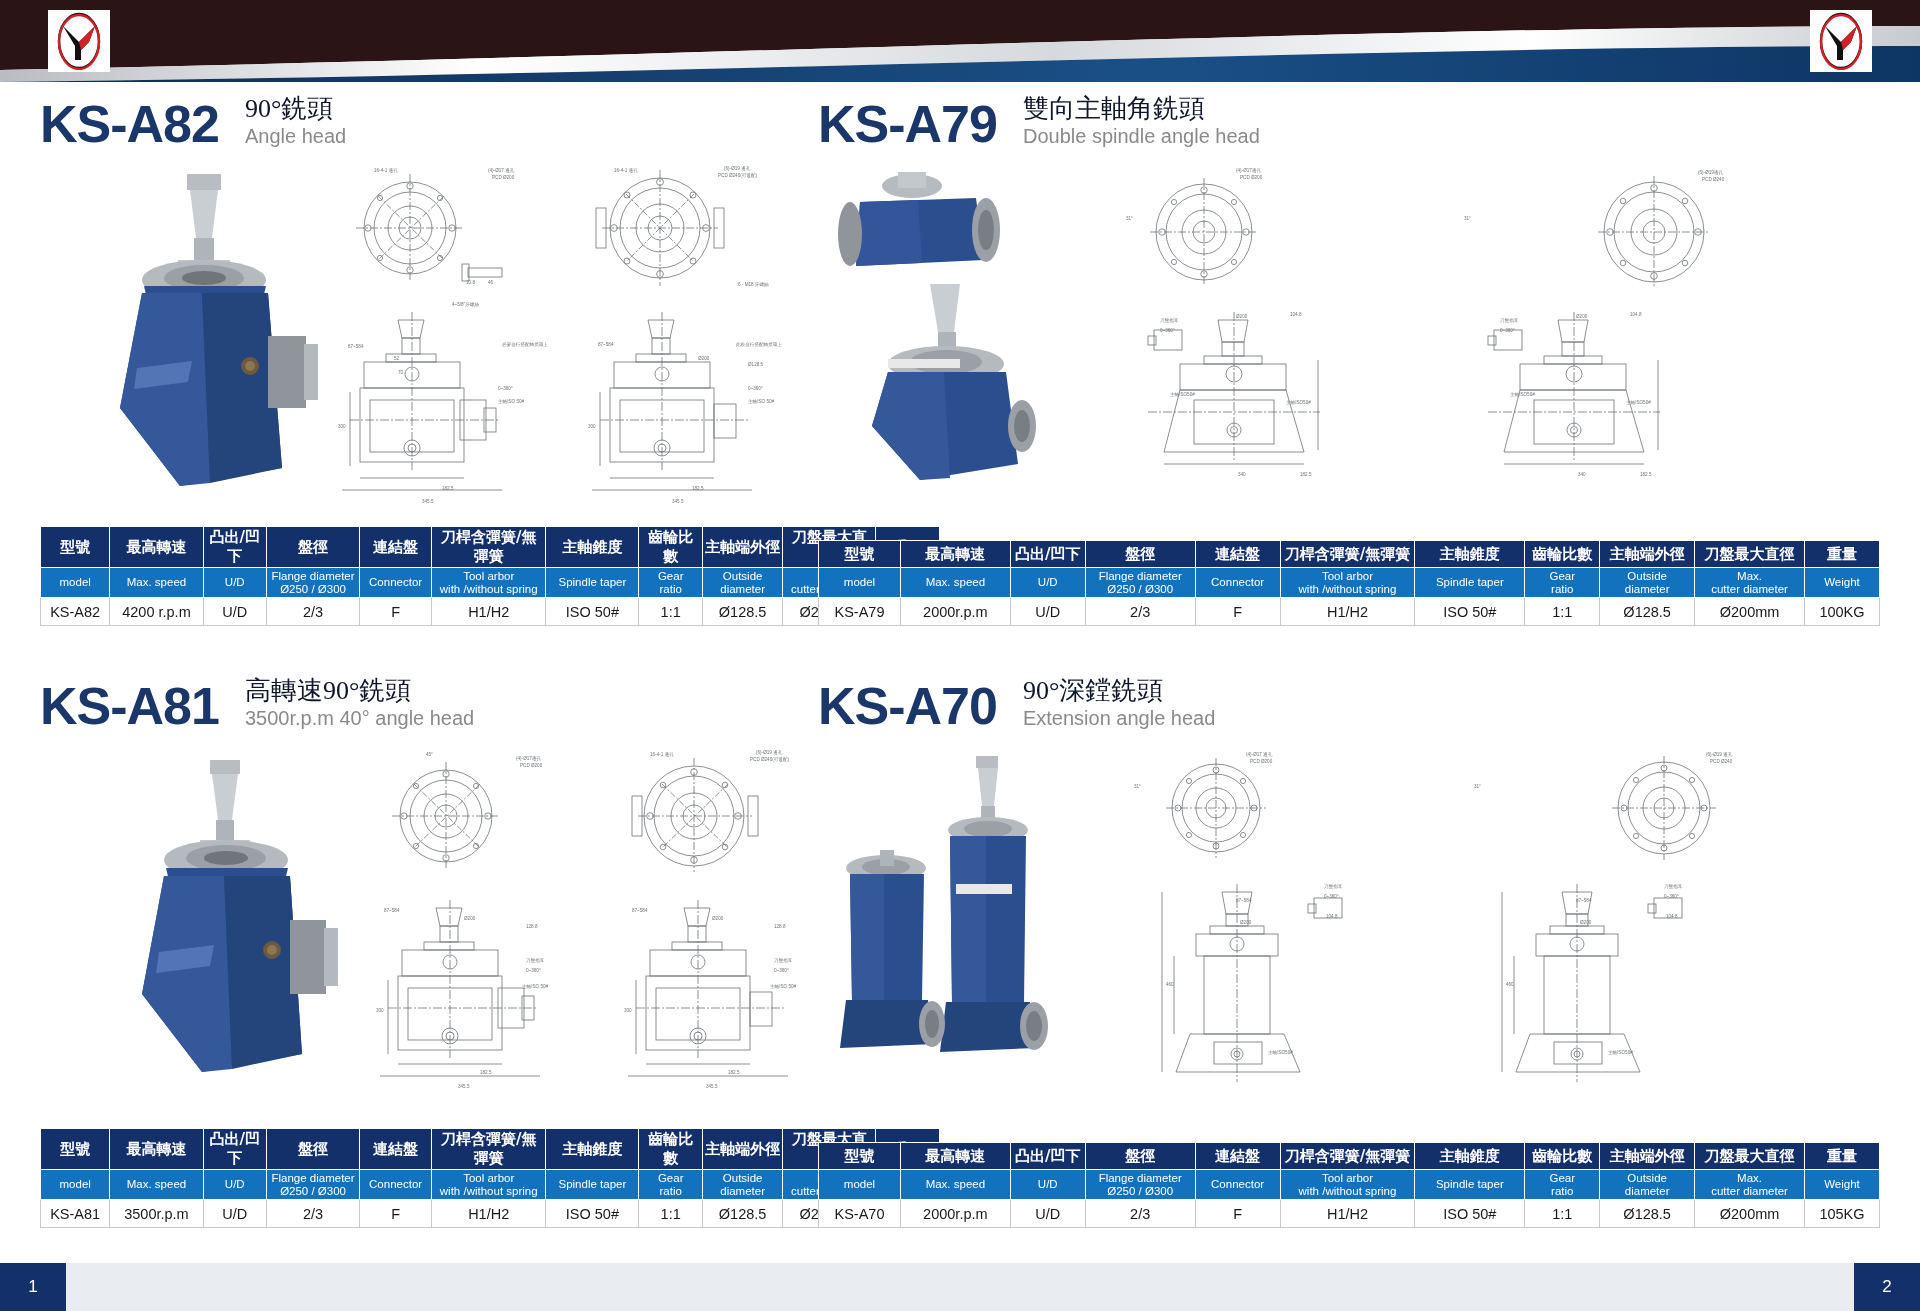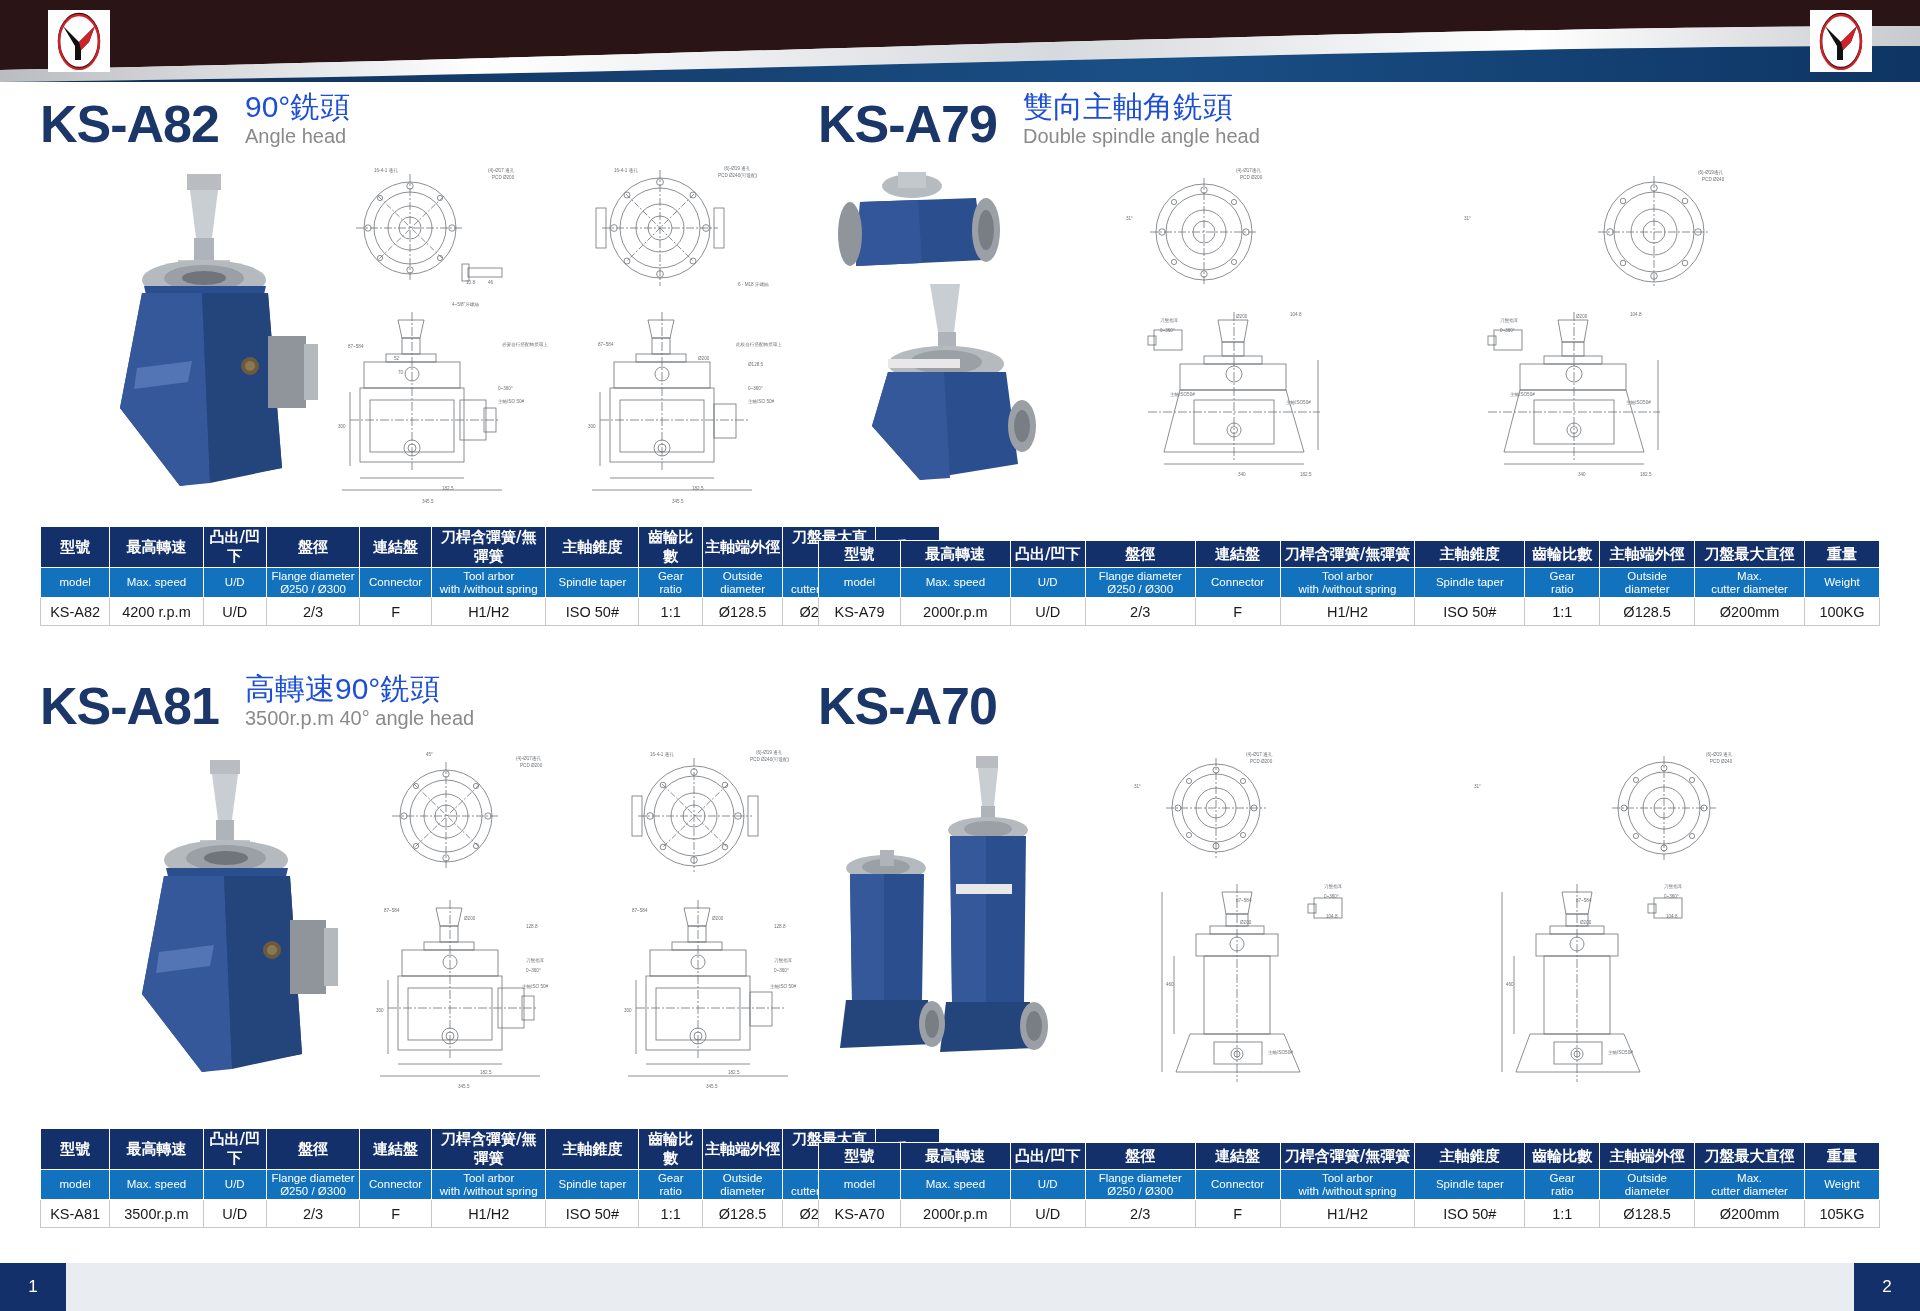"90°銑頭" .title-cn { color: #1d4ed8 -> #0f172a; font-family: Liberation Sans, sans-serif -> Liberation Serif, serif; font-size: 30px -> 26px }
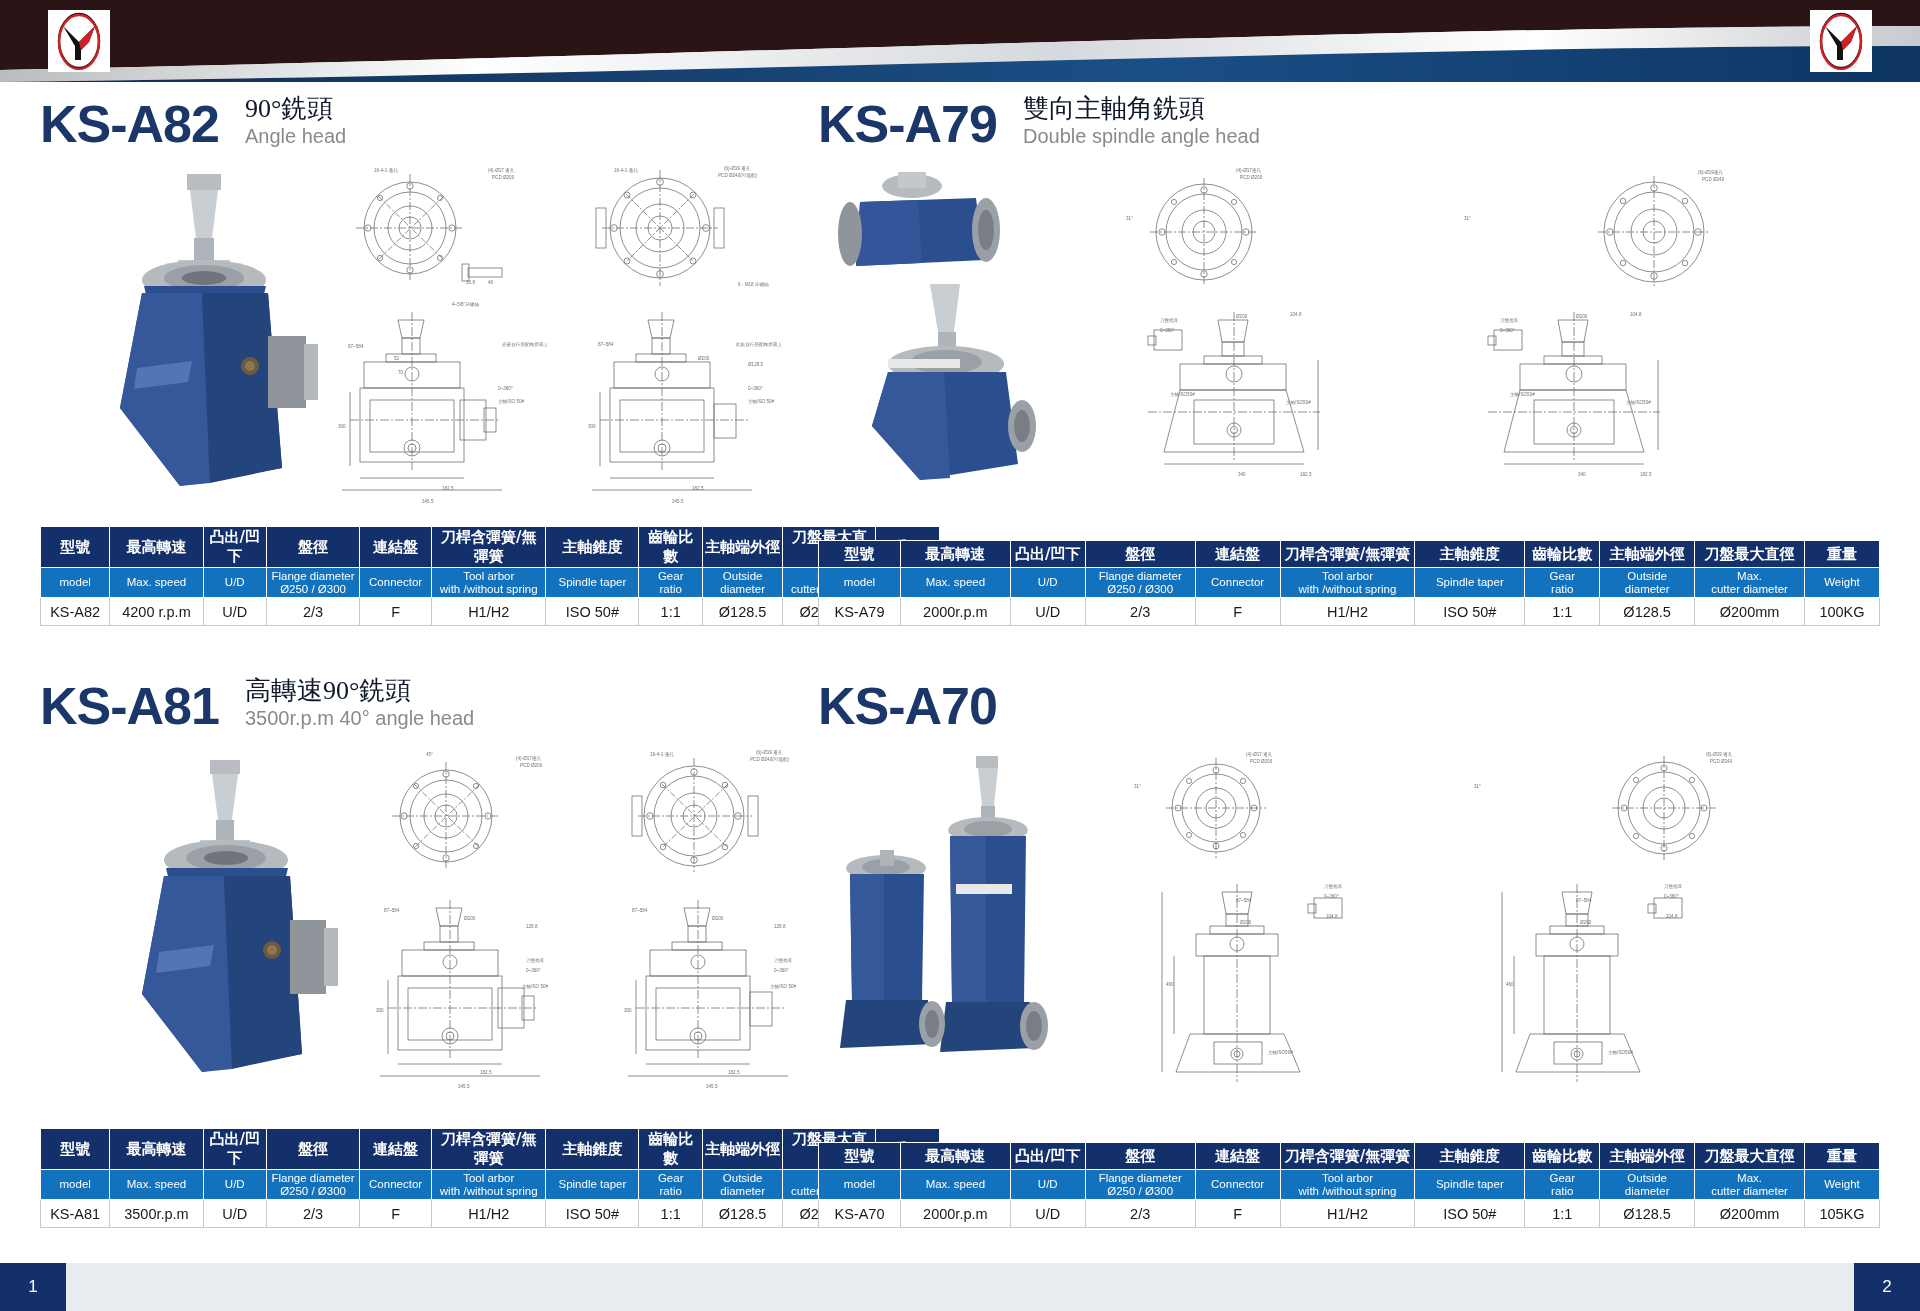"90°深鏜銑頭" div.title-sub { html: none -> <div> <div>90°深鏜銑頭</div> <div>Extension angle head</div> </div> }
